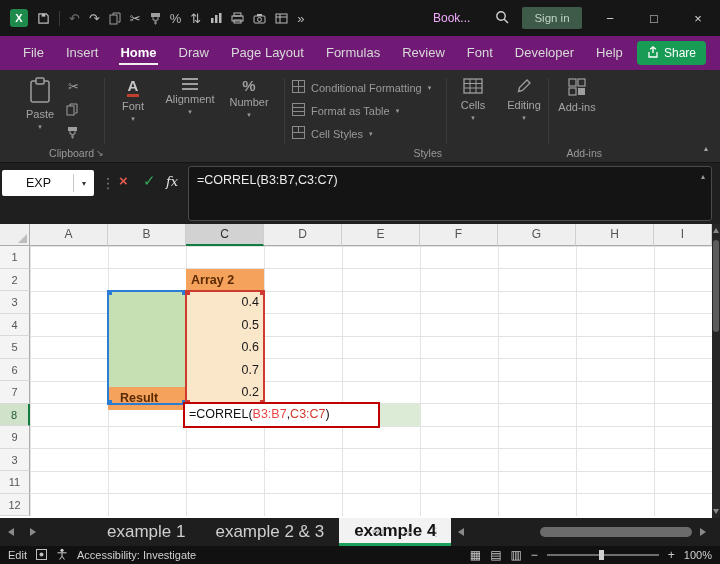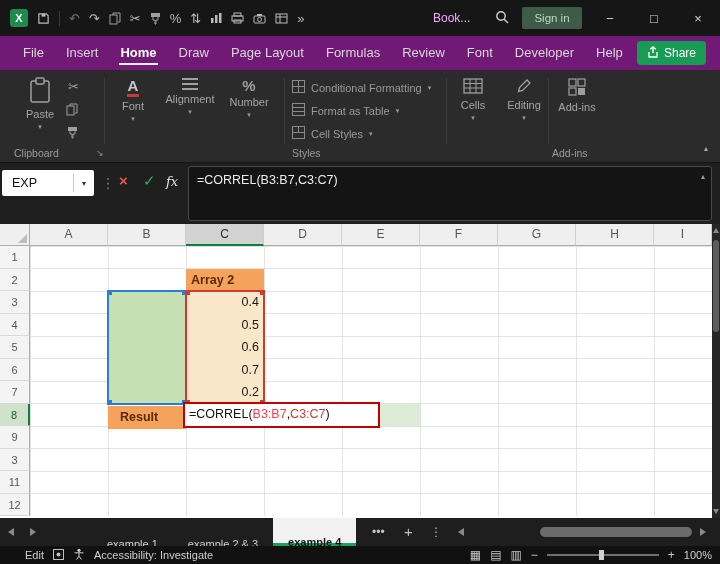"Clipboard" .glabel { text-align: left -> right }
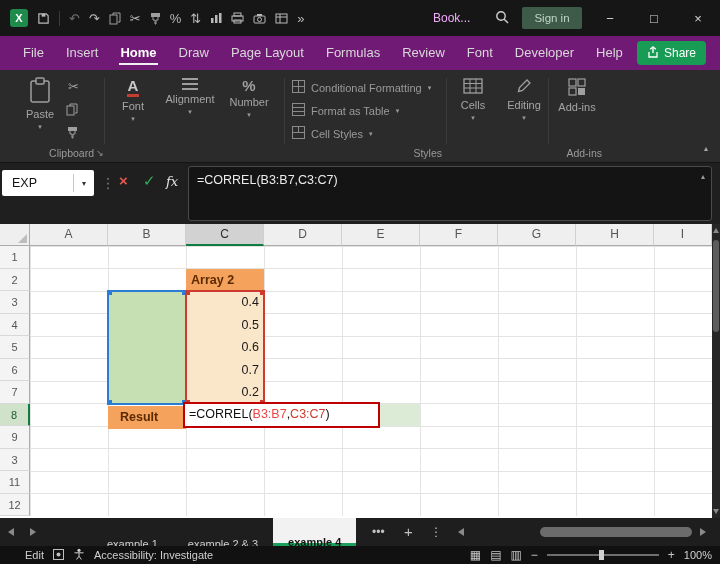"EXP" .namebox .val { padding-left: 10px -> 24px }
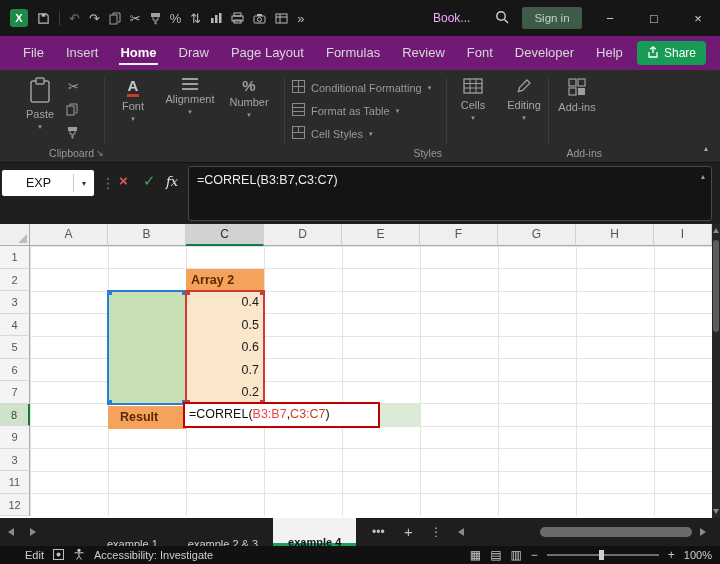"Result" div.cell { top: 182px -> 163px }
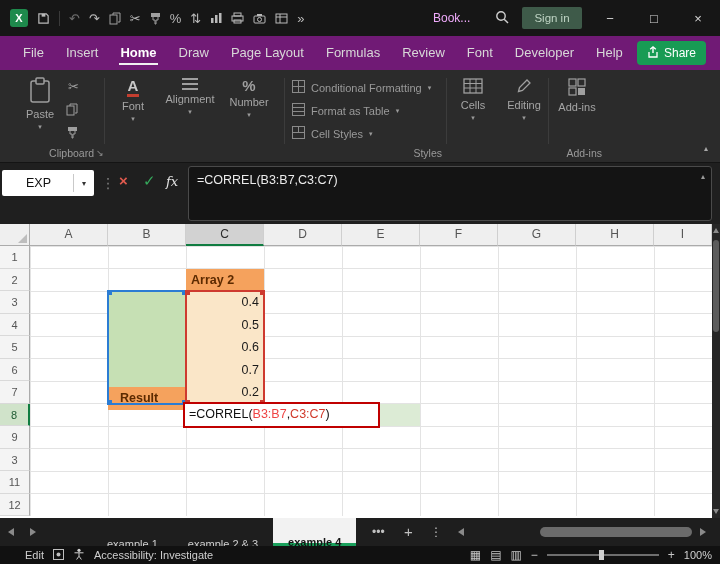"example 1" .stab { font-size: 11px -> 17px; padding: 12px 15px -> 0 15px }
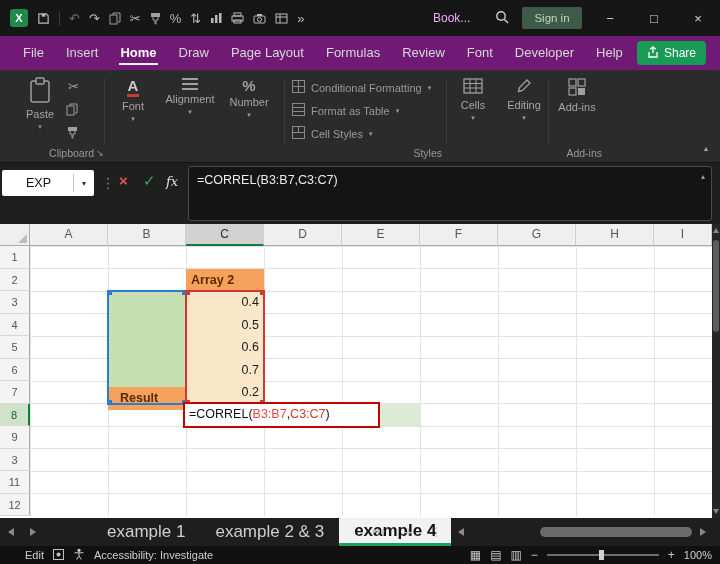"Edit" .sb-left { padding-left: 25px -> 8px }
